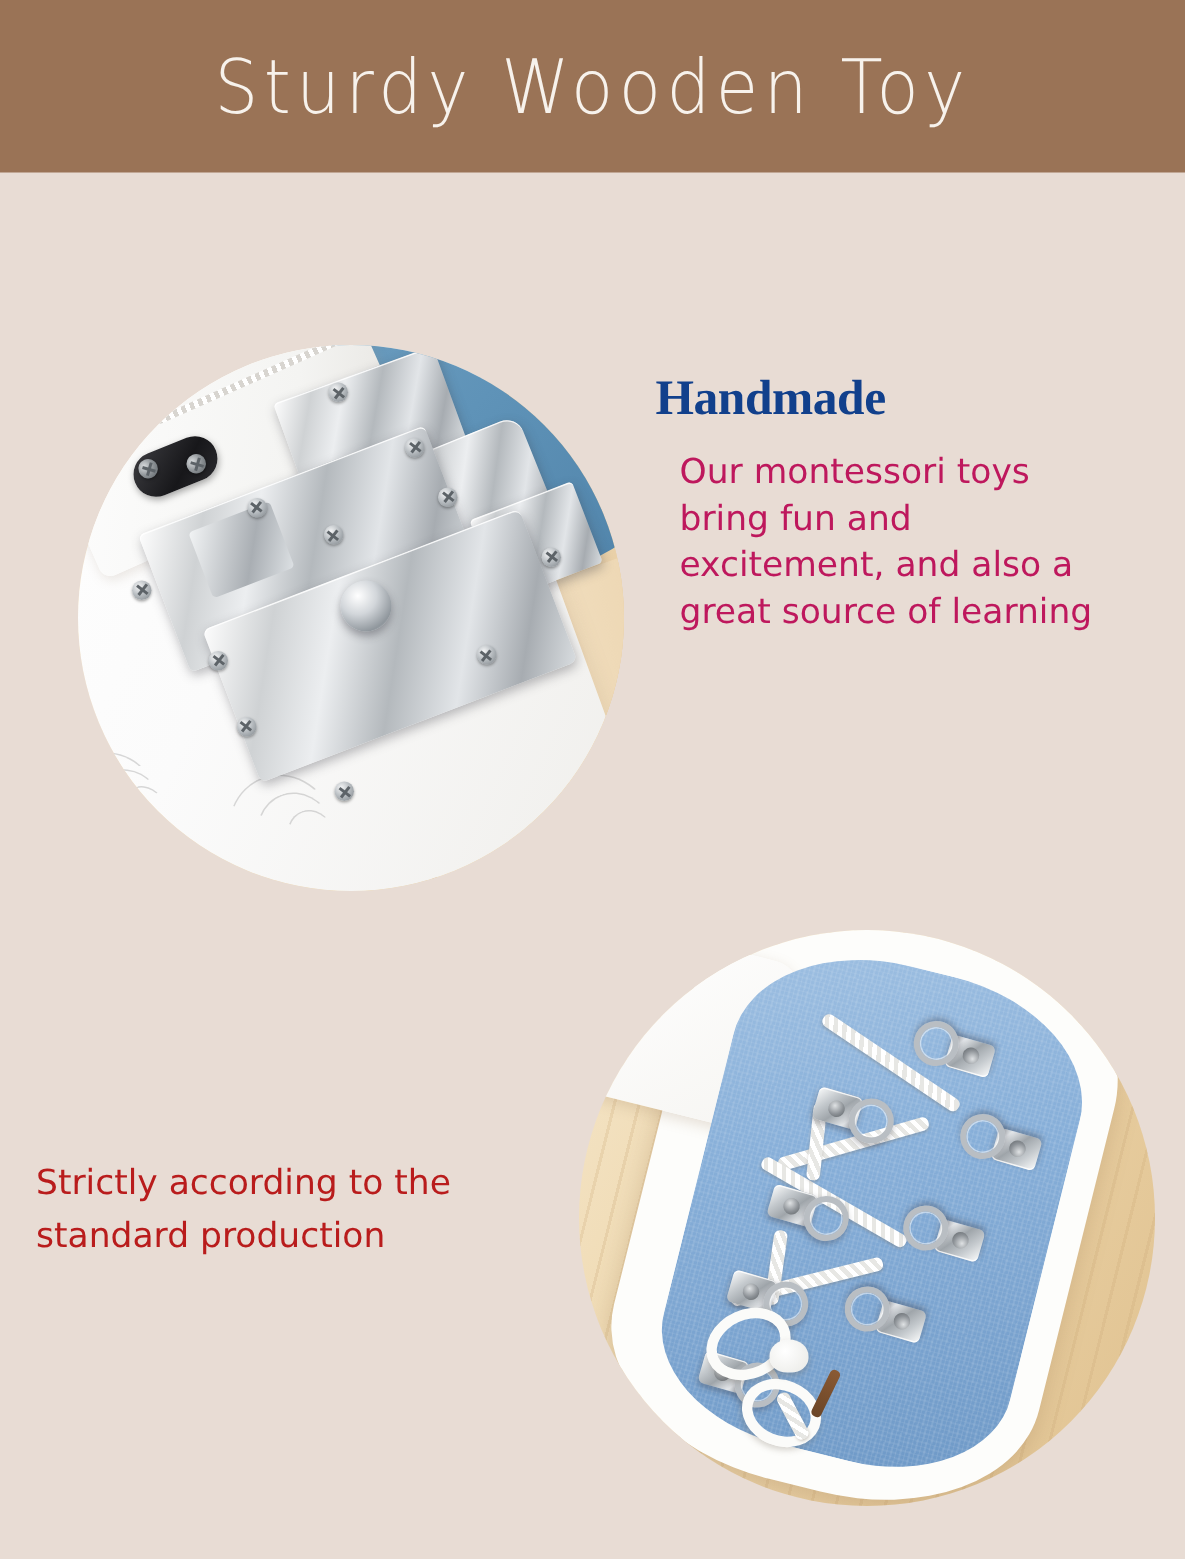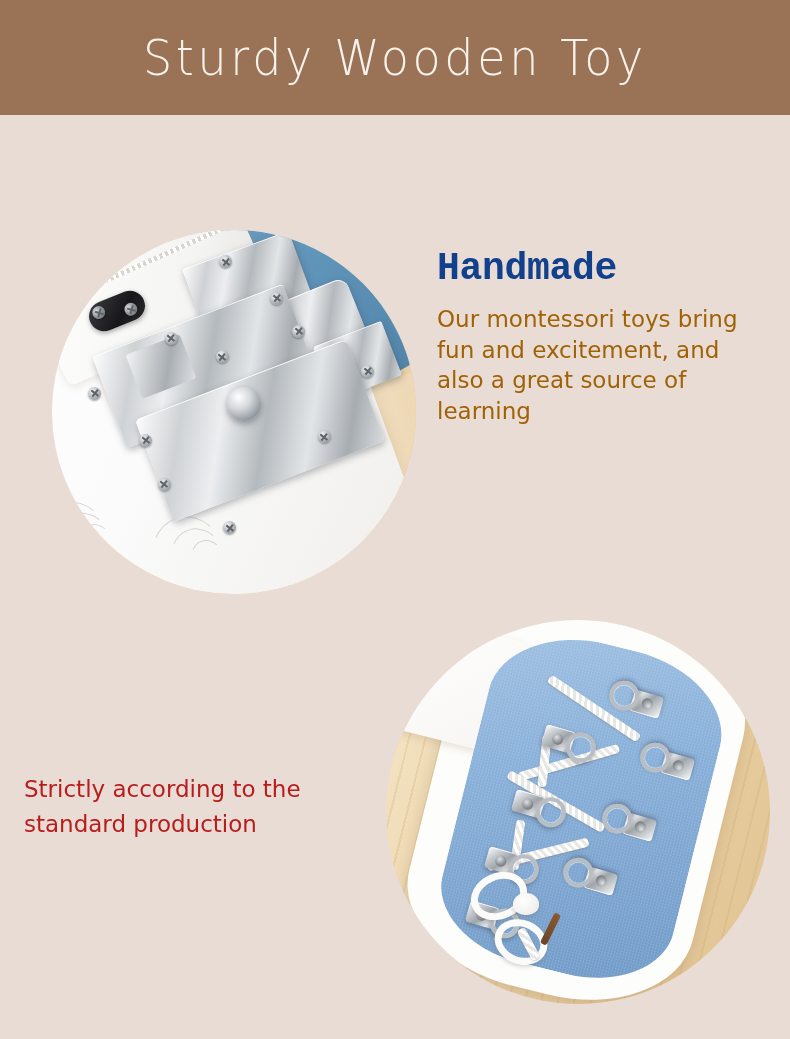"Handmade" .copy-heading { font-family: Liberation Mono, monospace -> Liberation Serif, serif; font-size: 38px -> 33px }
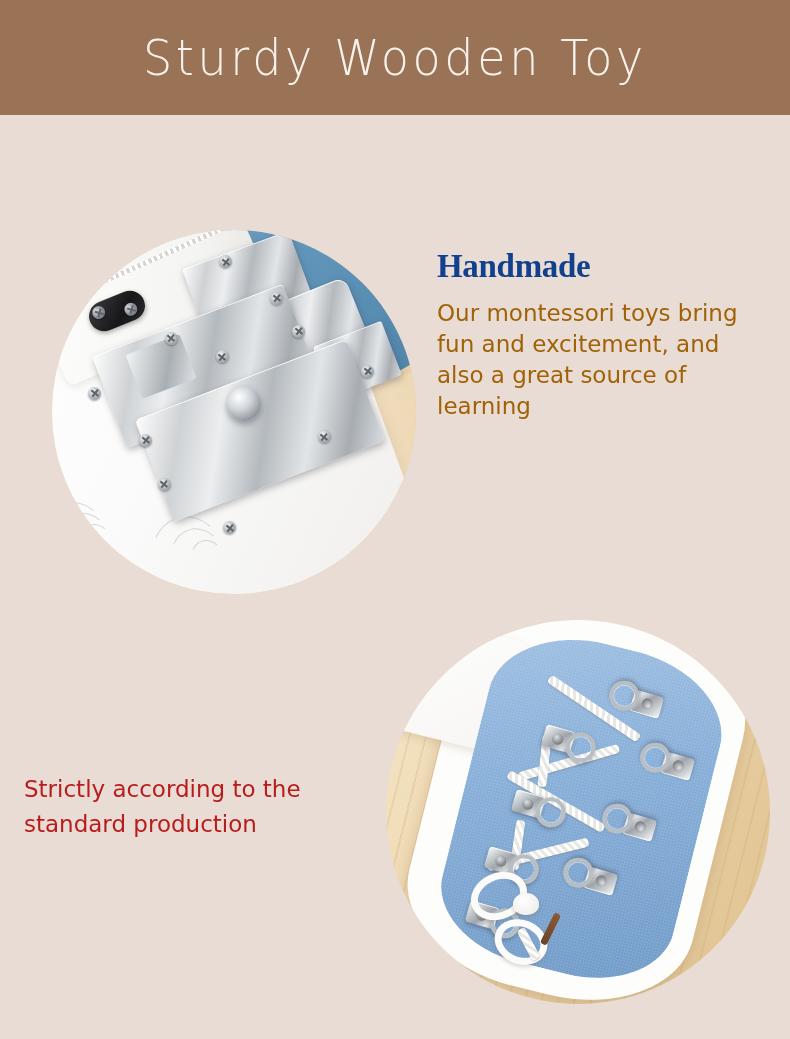"Our montessori toys bring fun" .copy-body { color: #a16207 -> #be185d; margin: 0 -> 16px }
